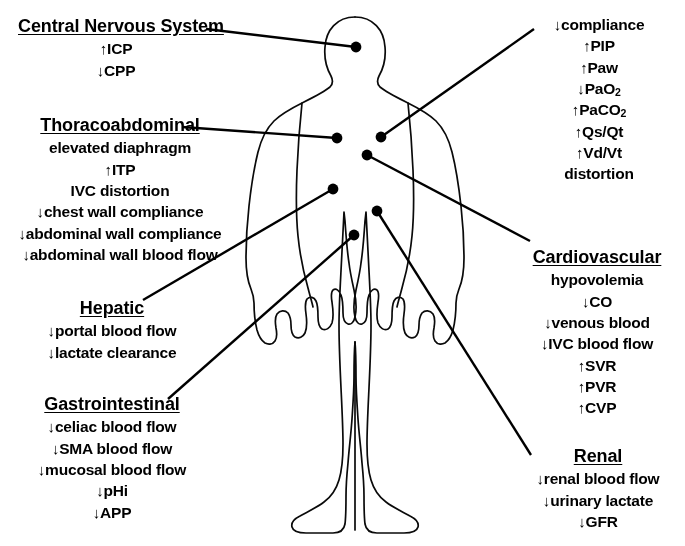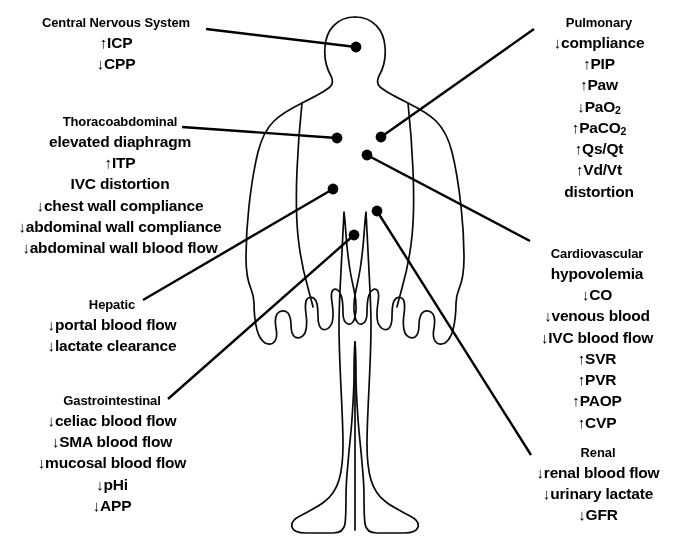"Central Nervous System" .block-heading { font-size: 13px -> 18px; text-decoration: none -> underline }
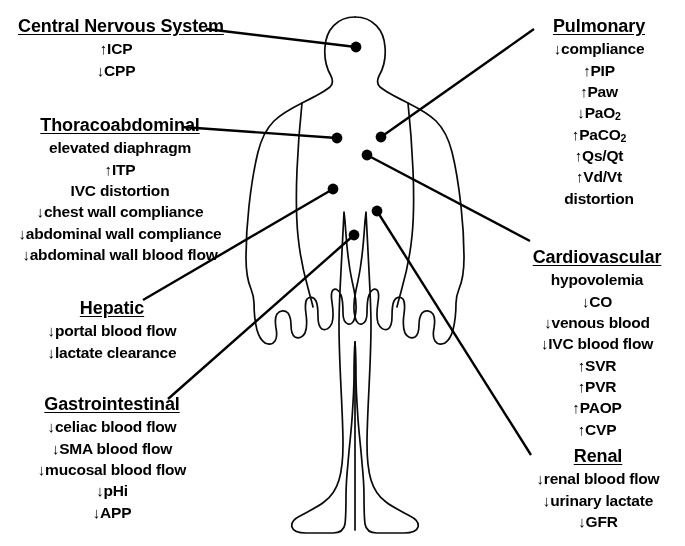"Pulmonary" div.block-heading { html: <div>Pulmonary</div> -> none }
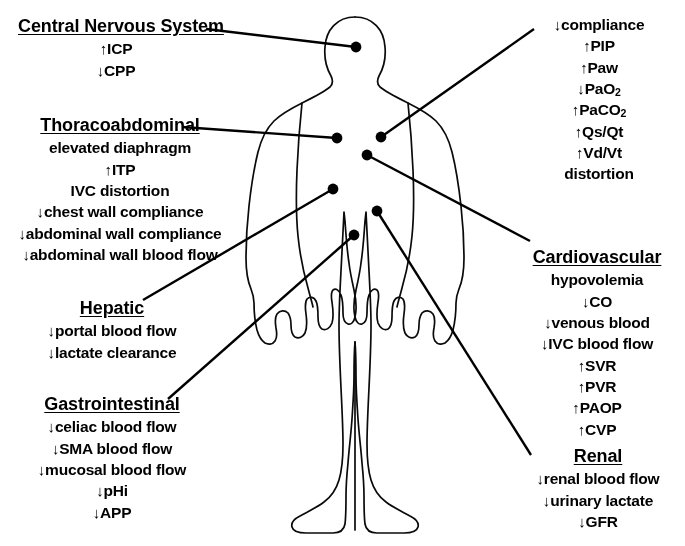"↑PAOP" div.block-item { html: <div><span>↑</span><span>PAOP</span></div> -> none }
